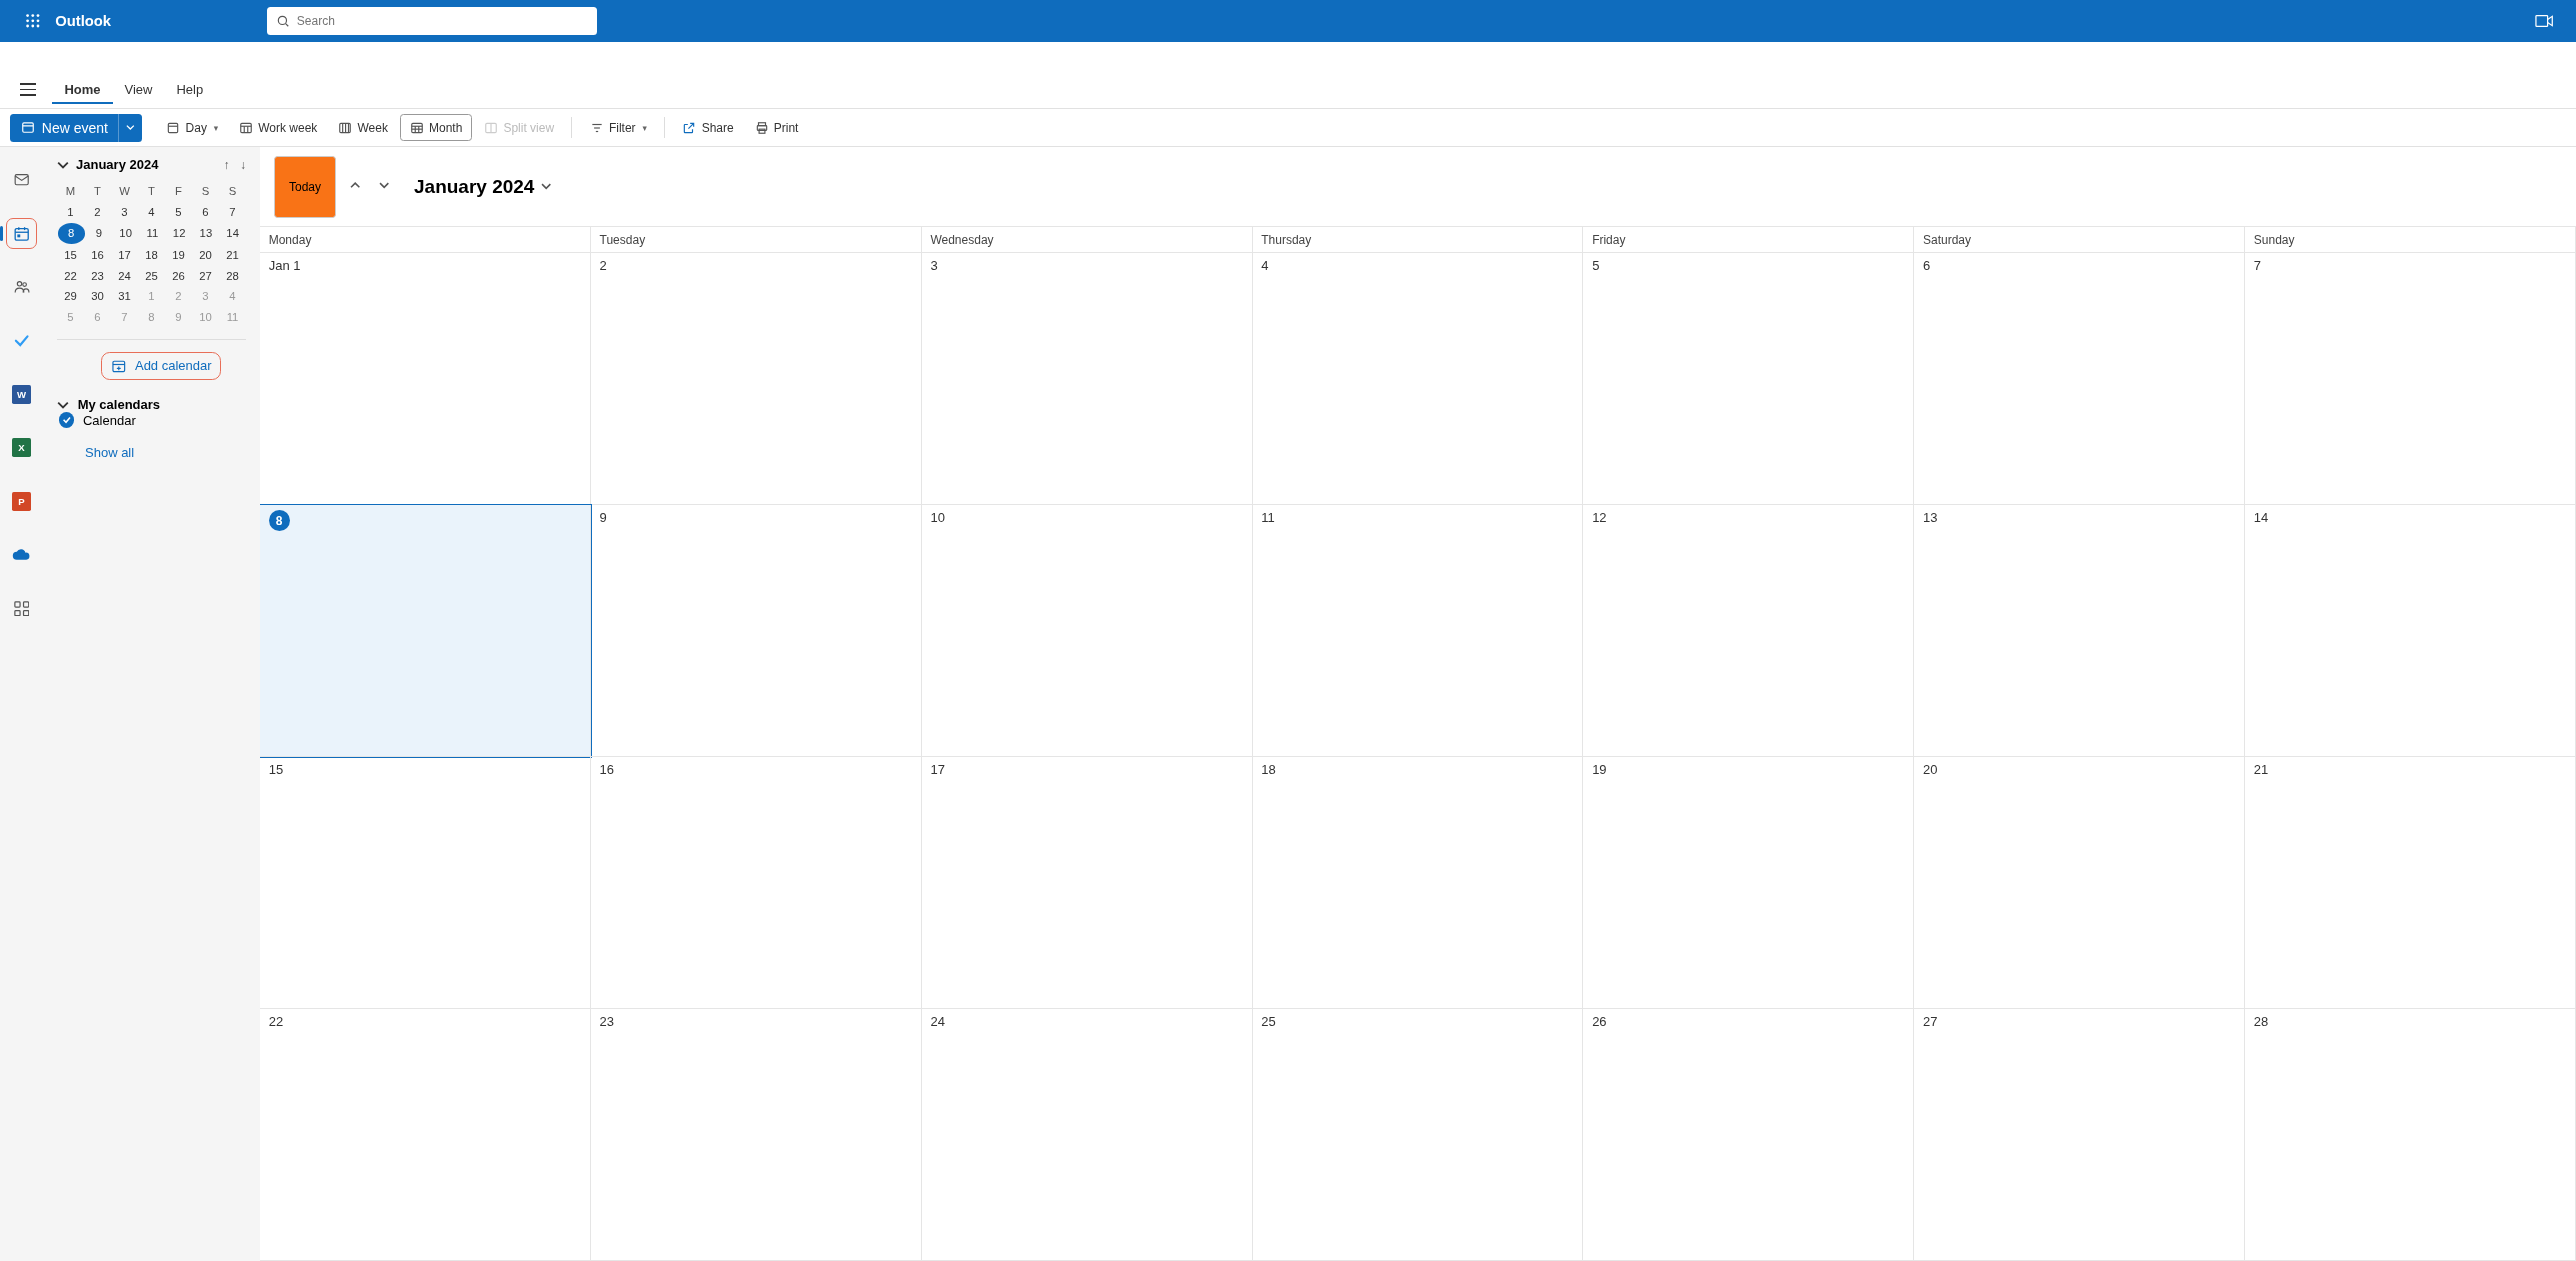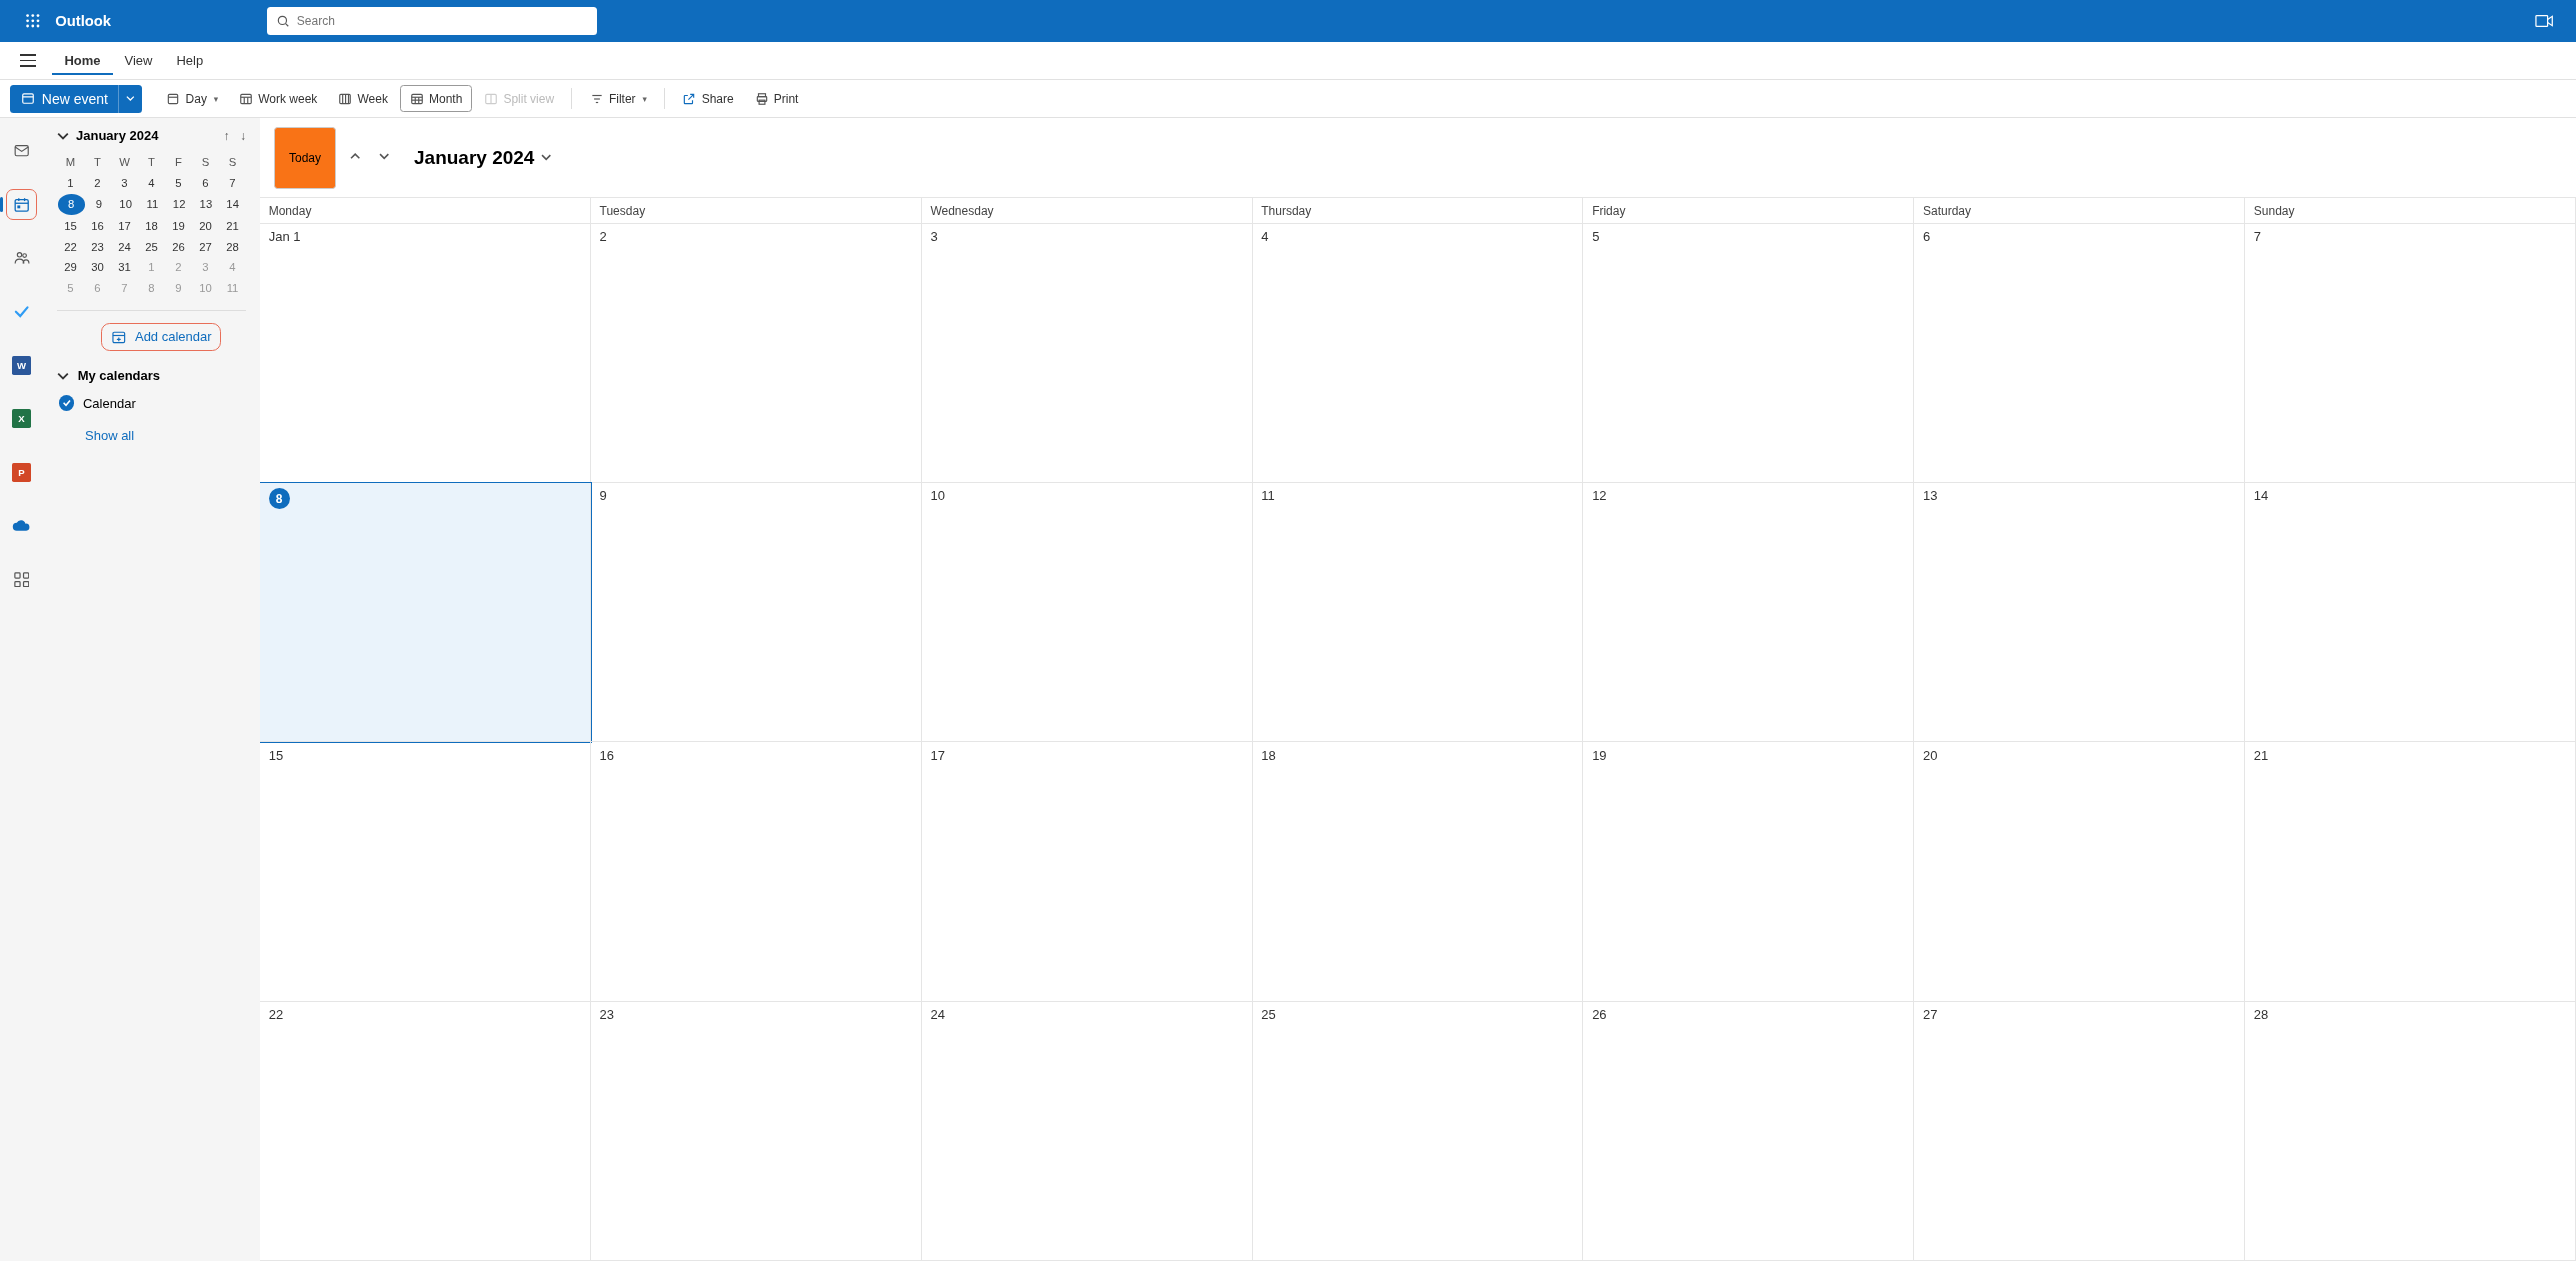"Home" .ribbon-row { margin-top: none -> 29px }
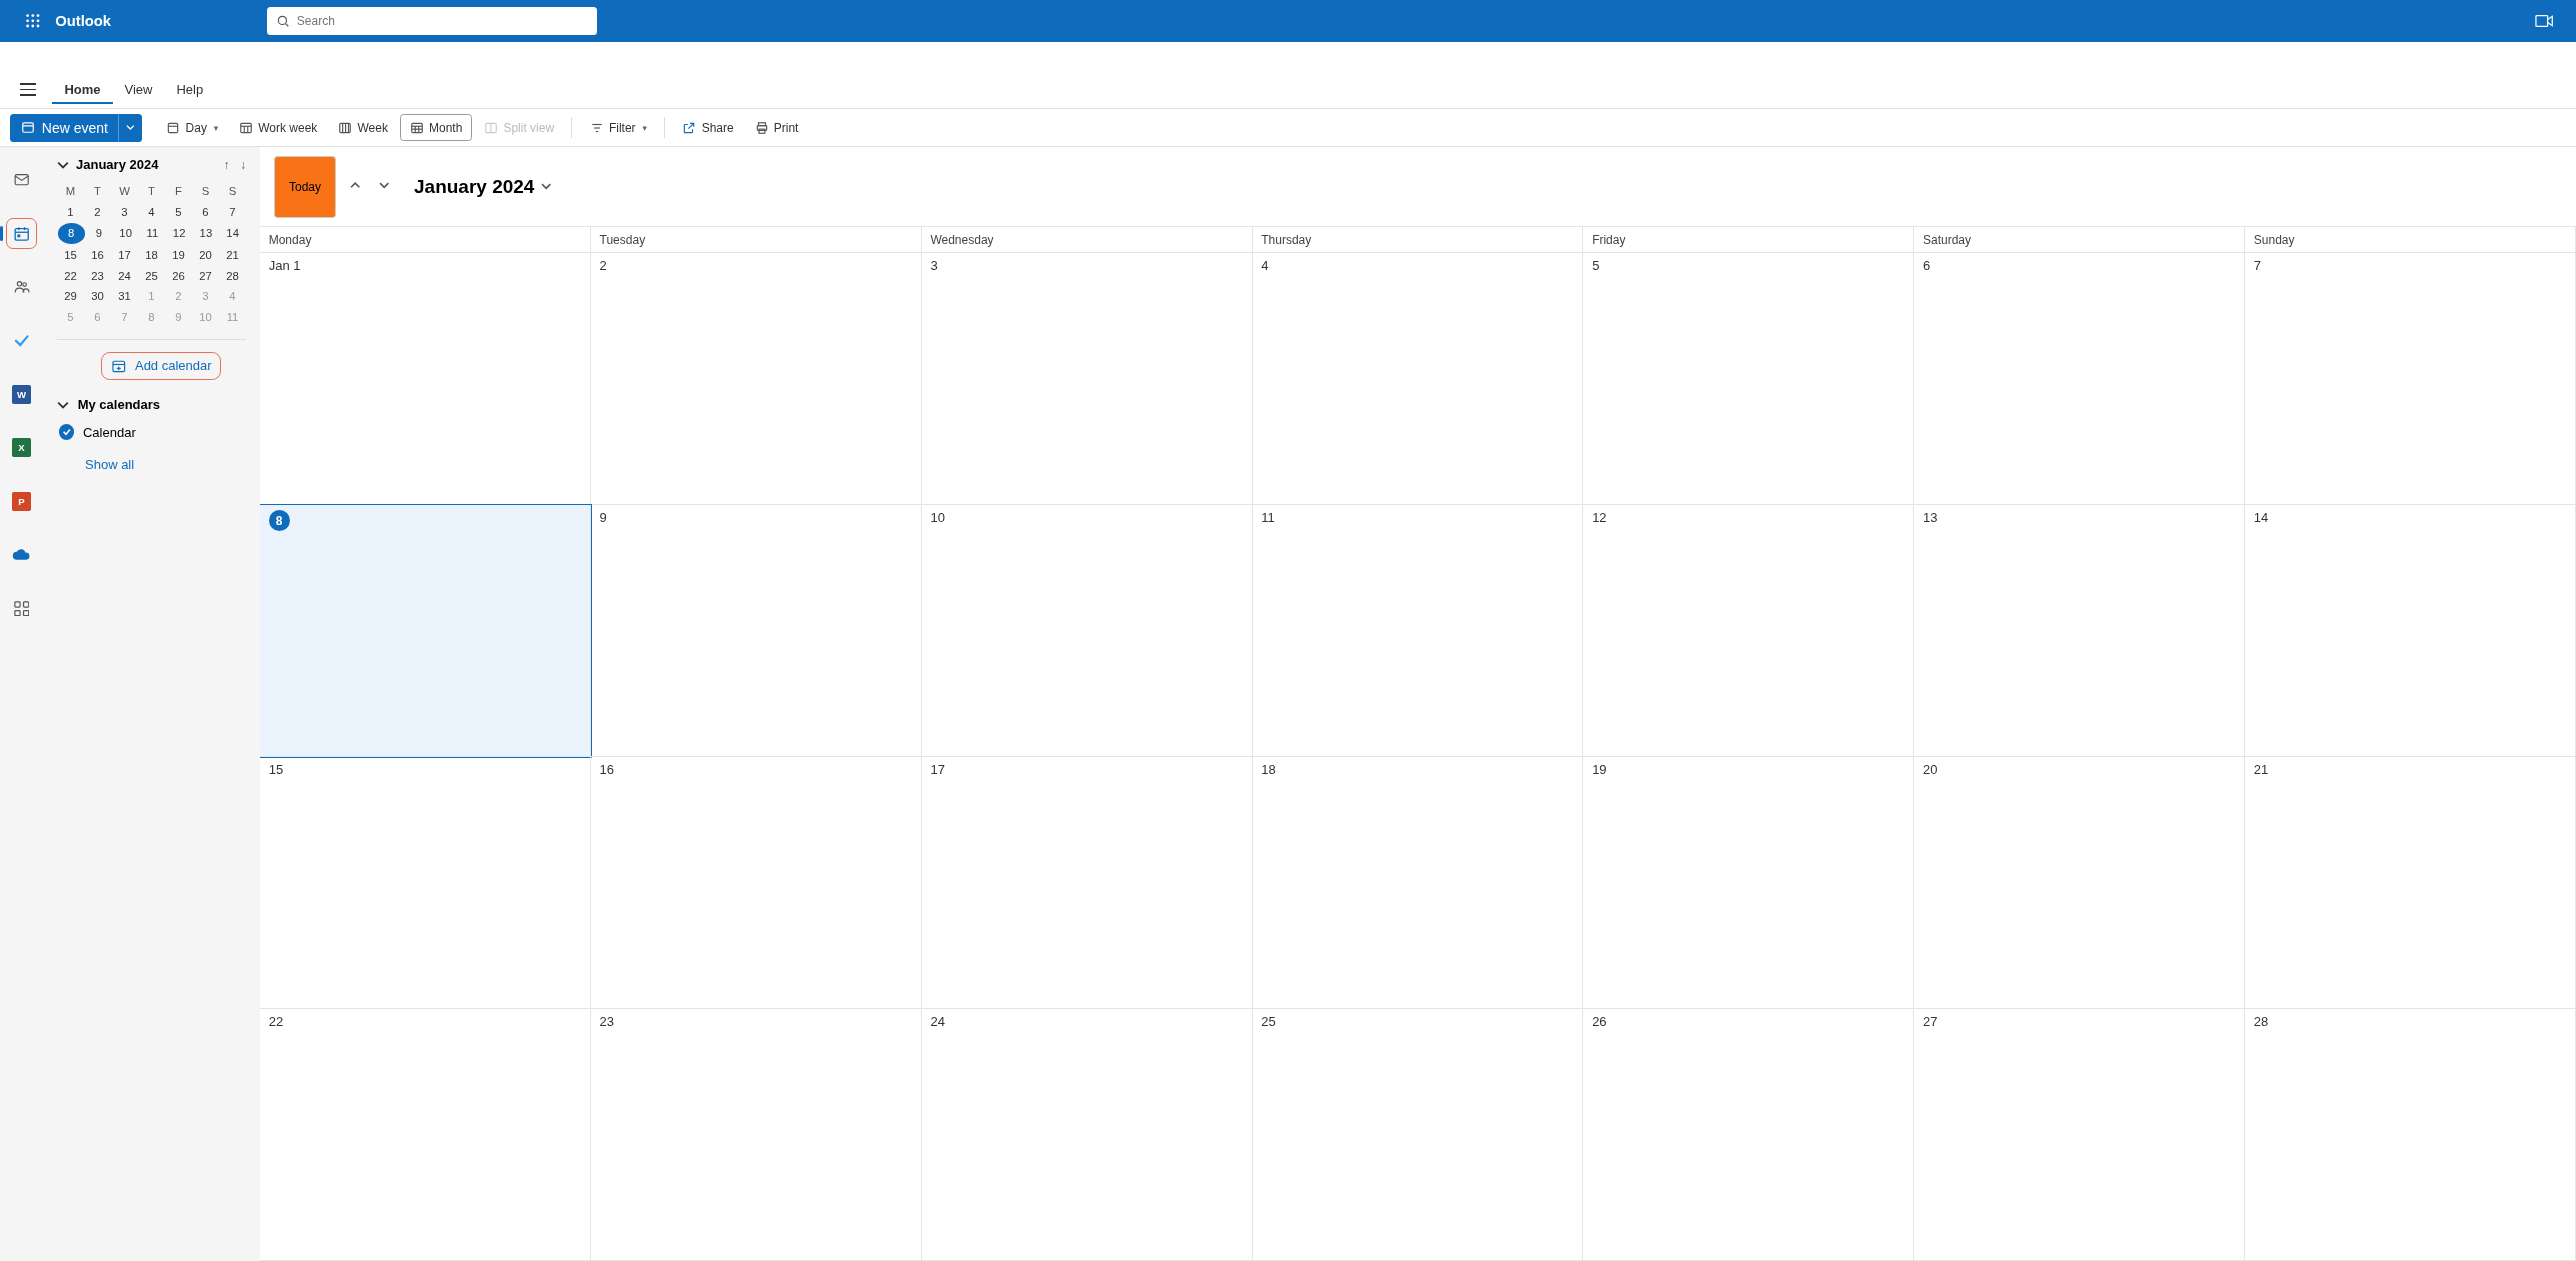"Calendar" .cal-item { margin-top: 12px -> none }
